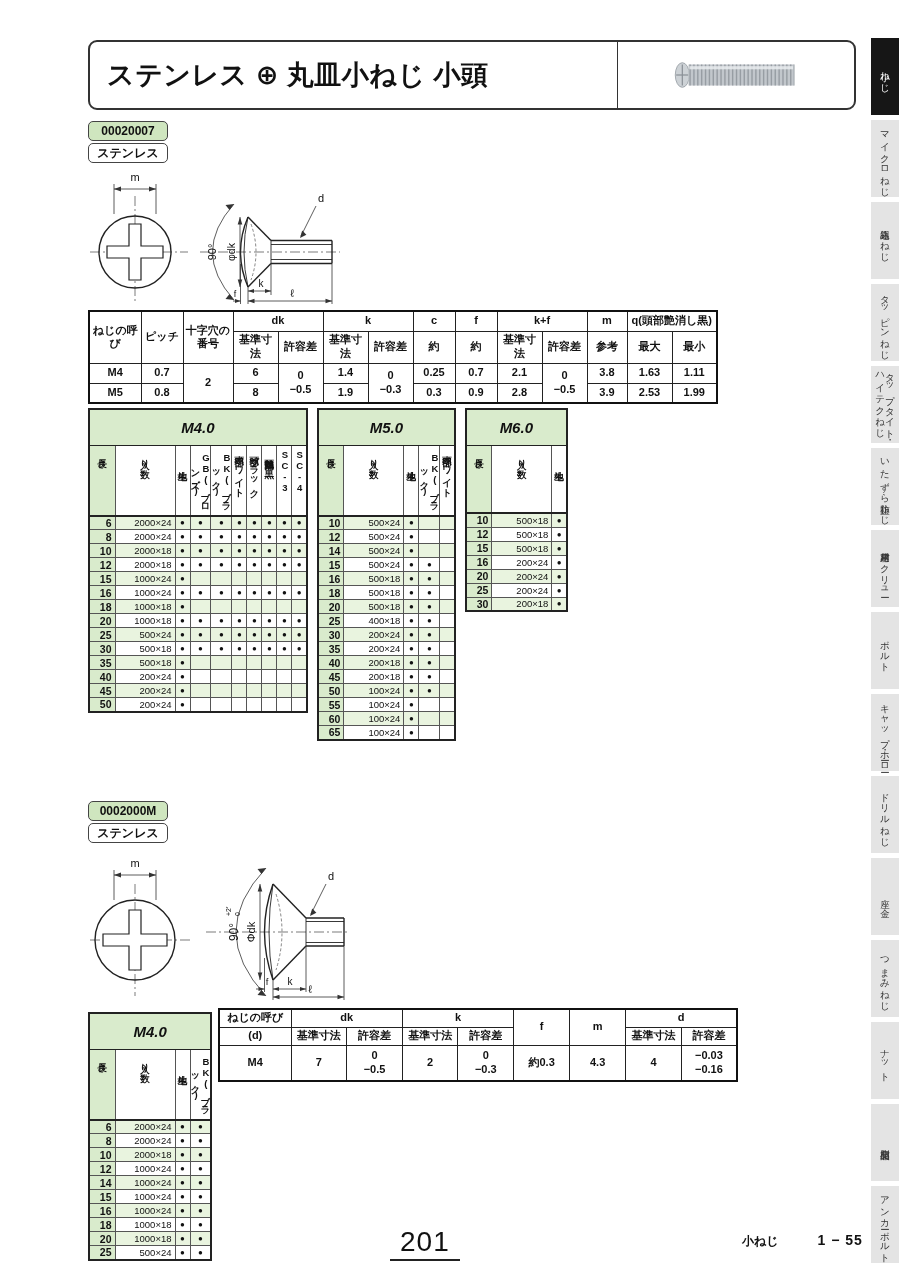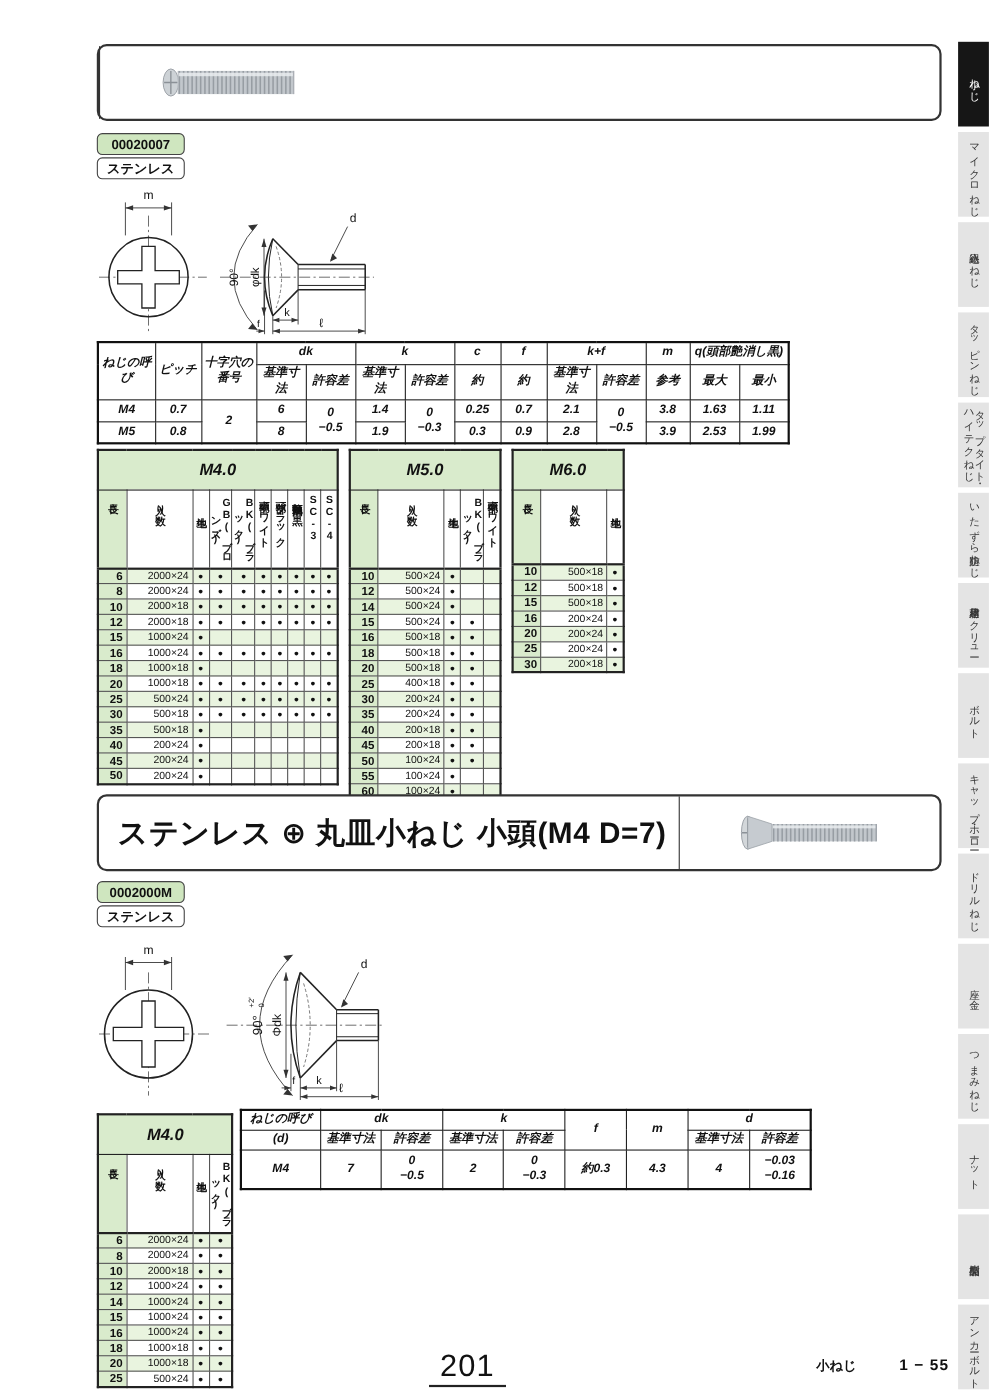"ステンレス ⊕ 丸皿小ねじ 小頭" div.title { html: none -> <div>ステンレス ⊕ 丸皿小ねじ 小頭</div> }
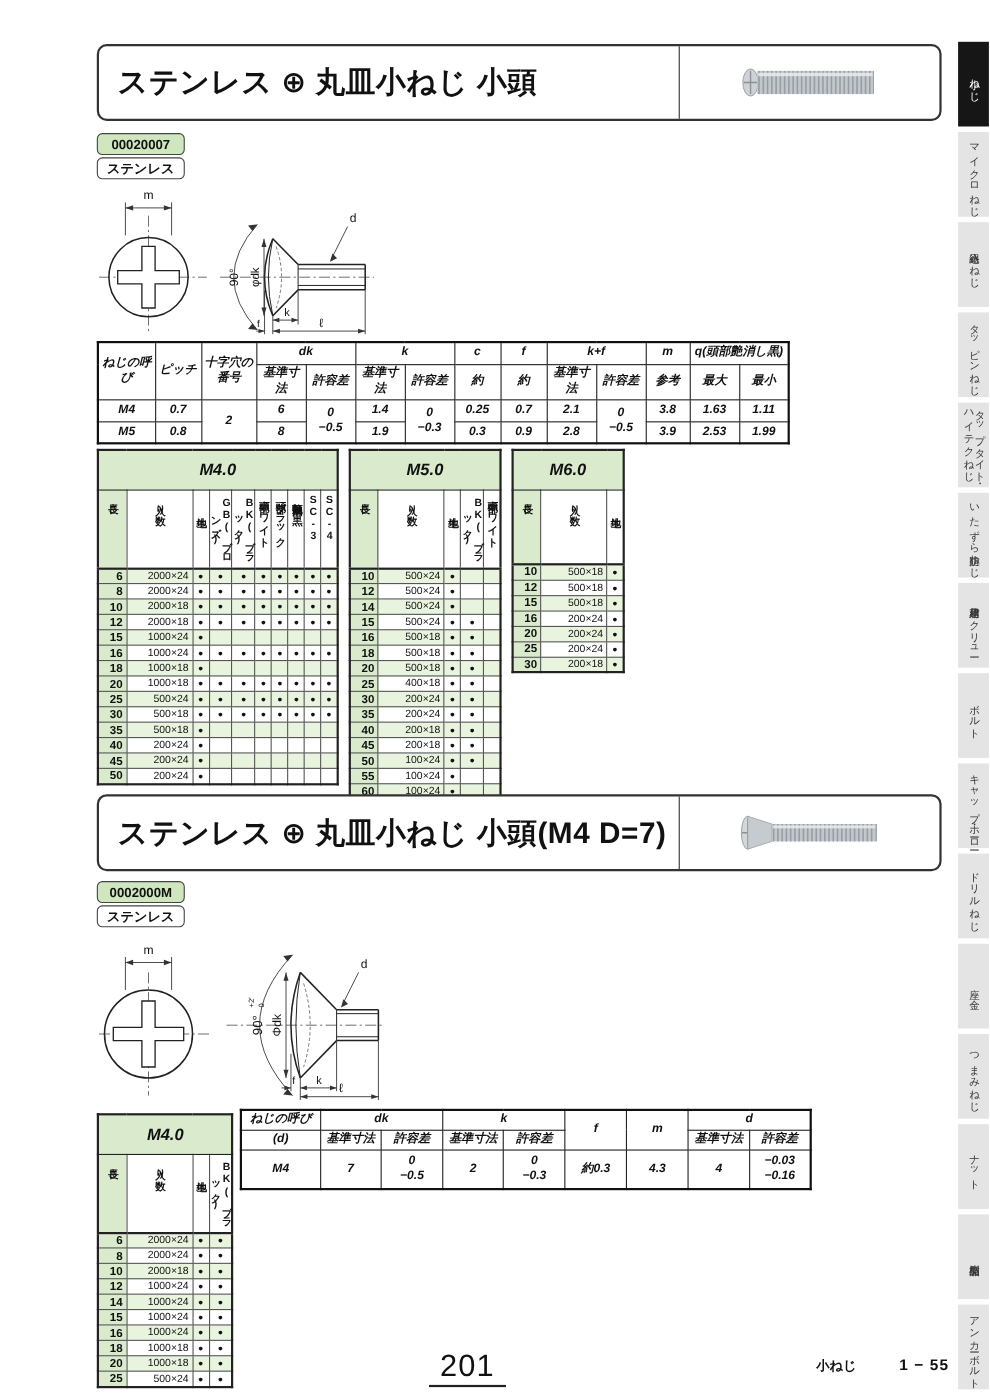"ねじの呼び" table.dim { font-style: italic -> none }
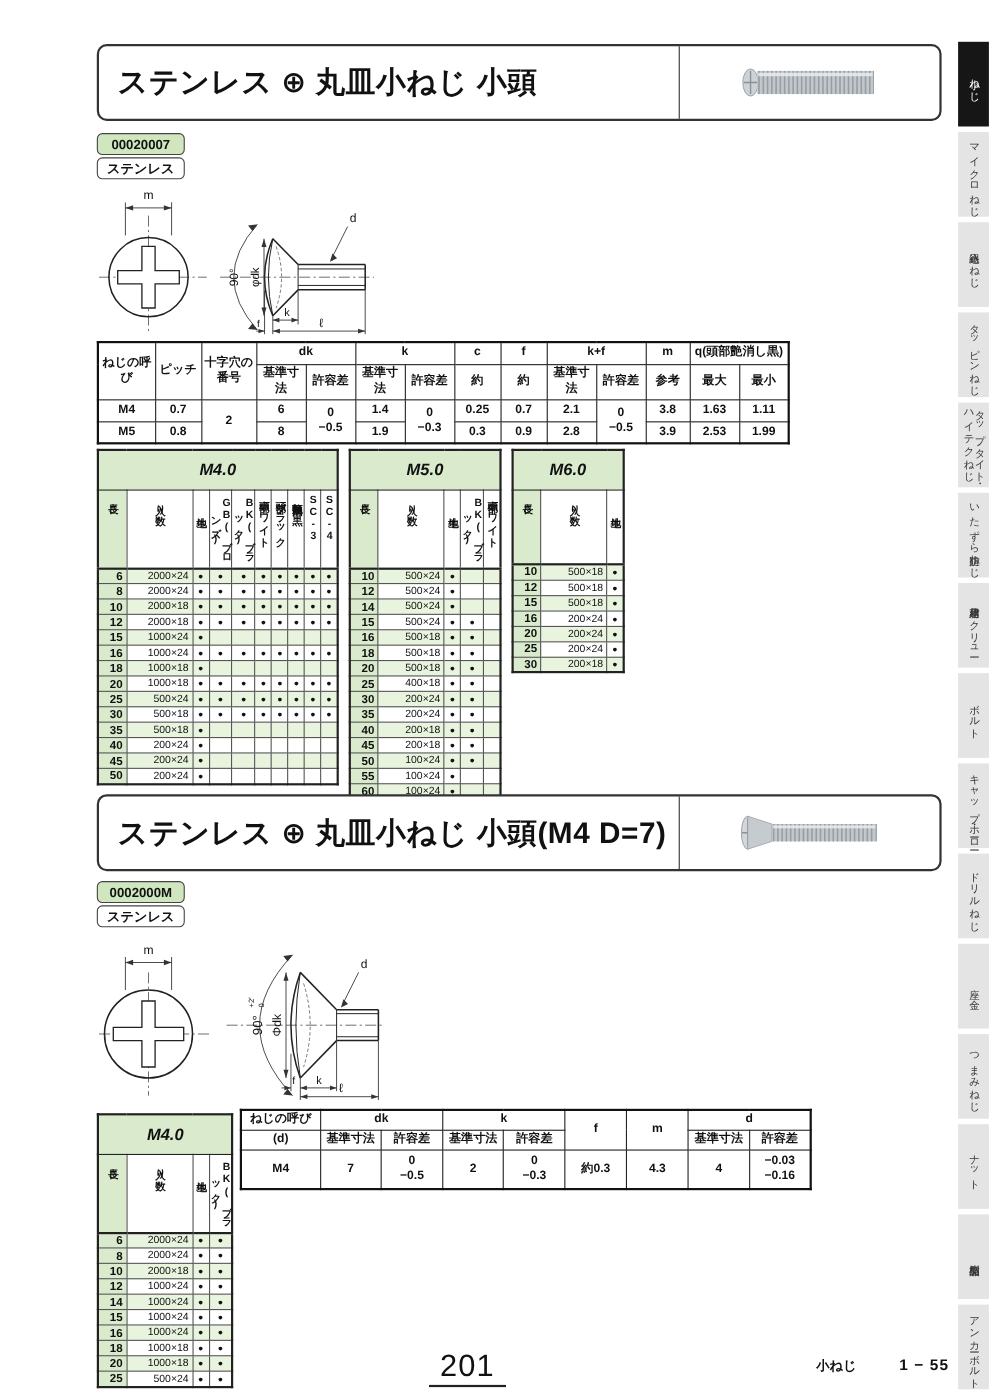"ステンレス ⊕ 丸皿小ねじ 小頭(M4 D=7)" div.hbox { html: <div> <div>ステンレス ⊕ 丸皿小ねじ 小頭(M4 D=7)</div> <div></div> <div> <svg> <ellipse></ellipse> <line></line> <line></line> <polygon></polygon> <rect></rect> <line></line> <rect></rect> <line></line> </svg> </div> </div> -> none }
